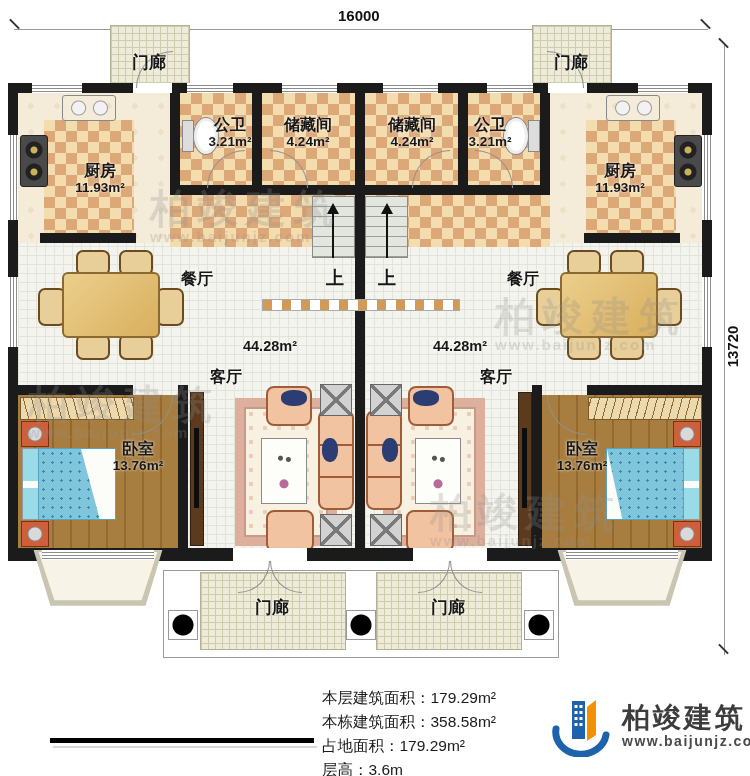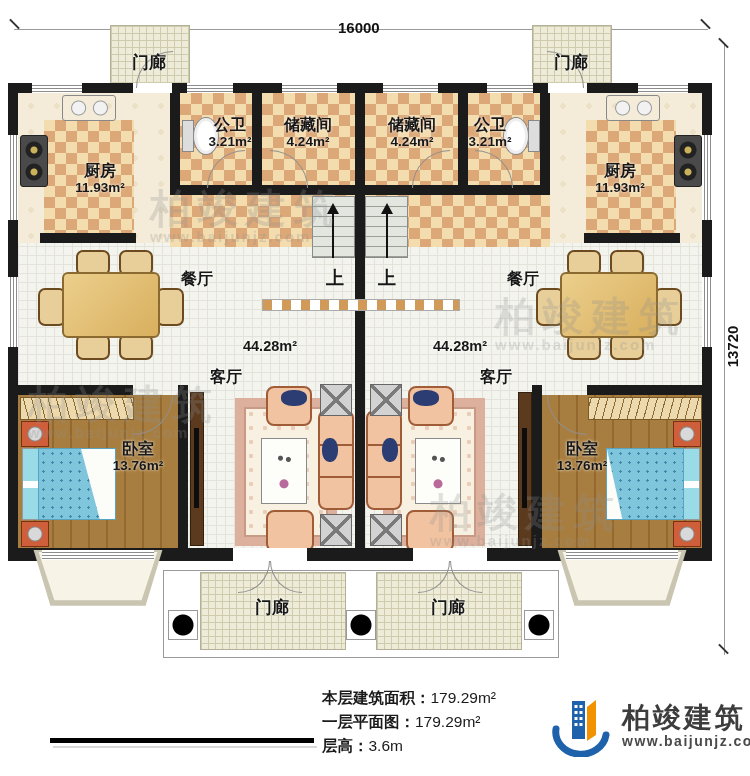"16000" div.dimtext { top: 19px -> 7px }
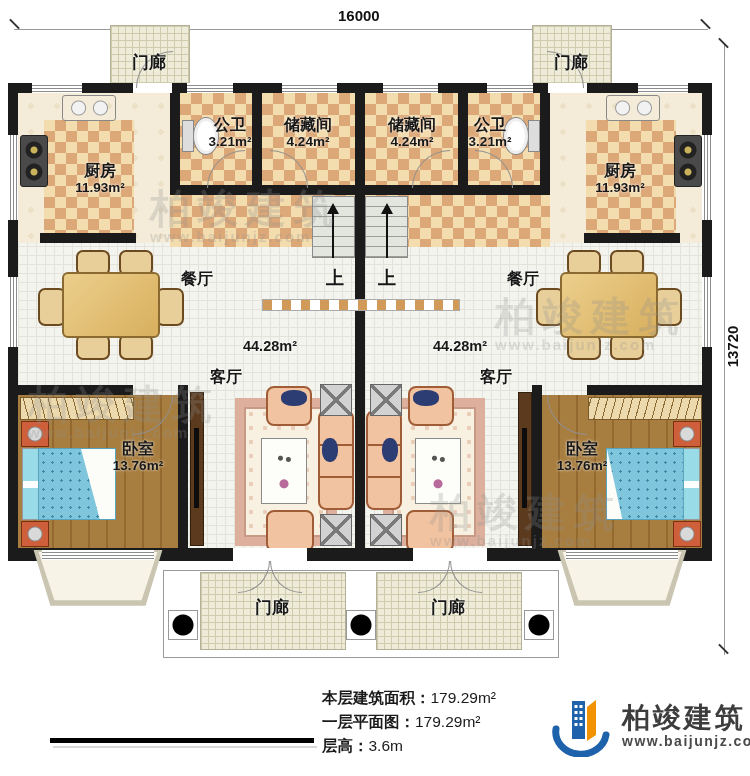"本层建筑面积：" .stat-row .lbl { font-weight: 700 -> 400 }
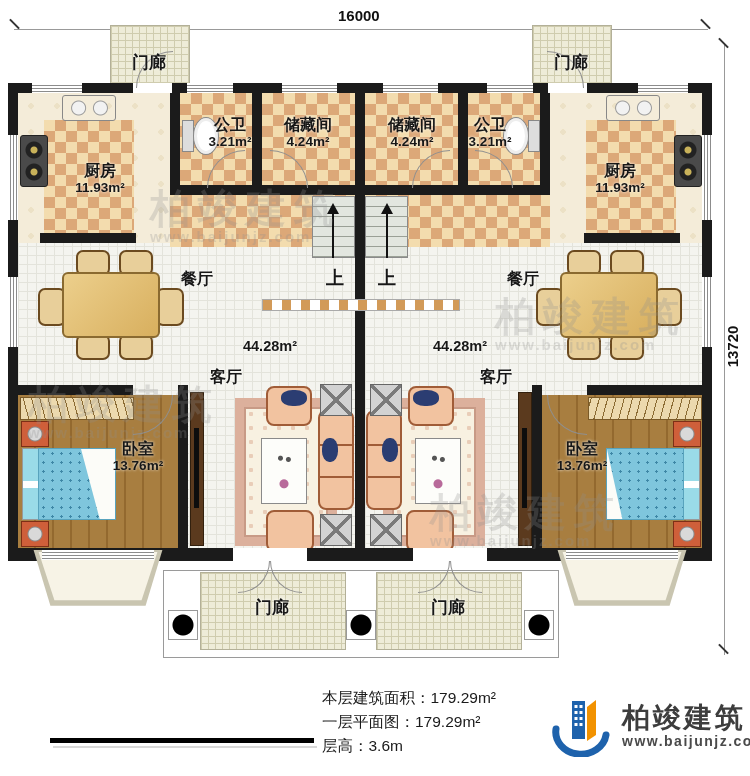"本栋建筑面积：358.58m²" div.stat-row { html: none -> <div><span>本栋建筑面积：</span><span>358.58m²</span></div> }
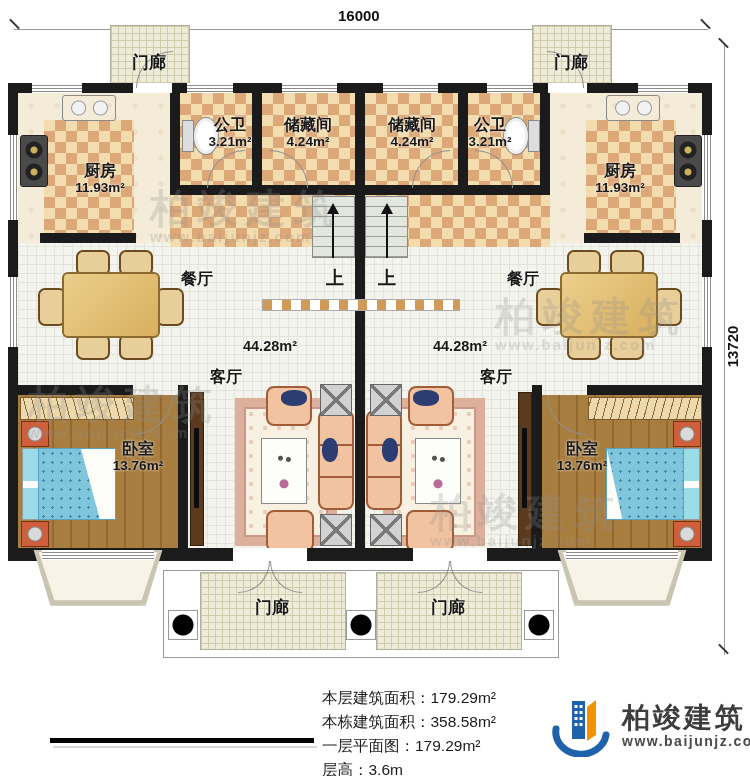"一层平面图：" span.lbl { text: 一层平面图 -> 占地面积 }
